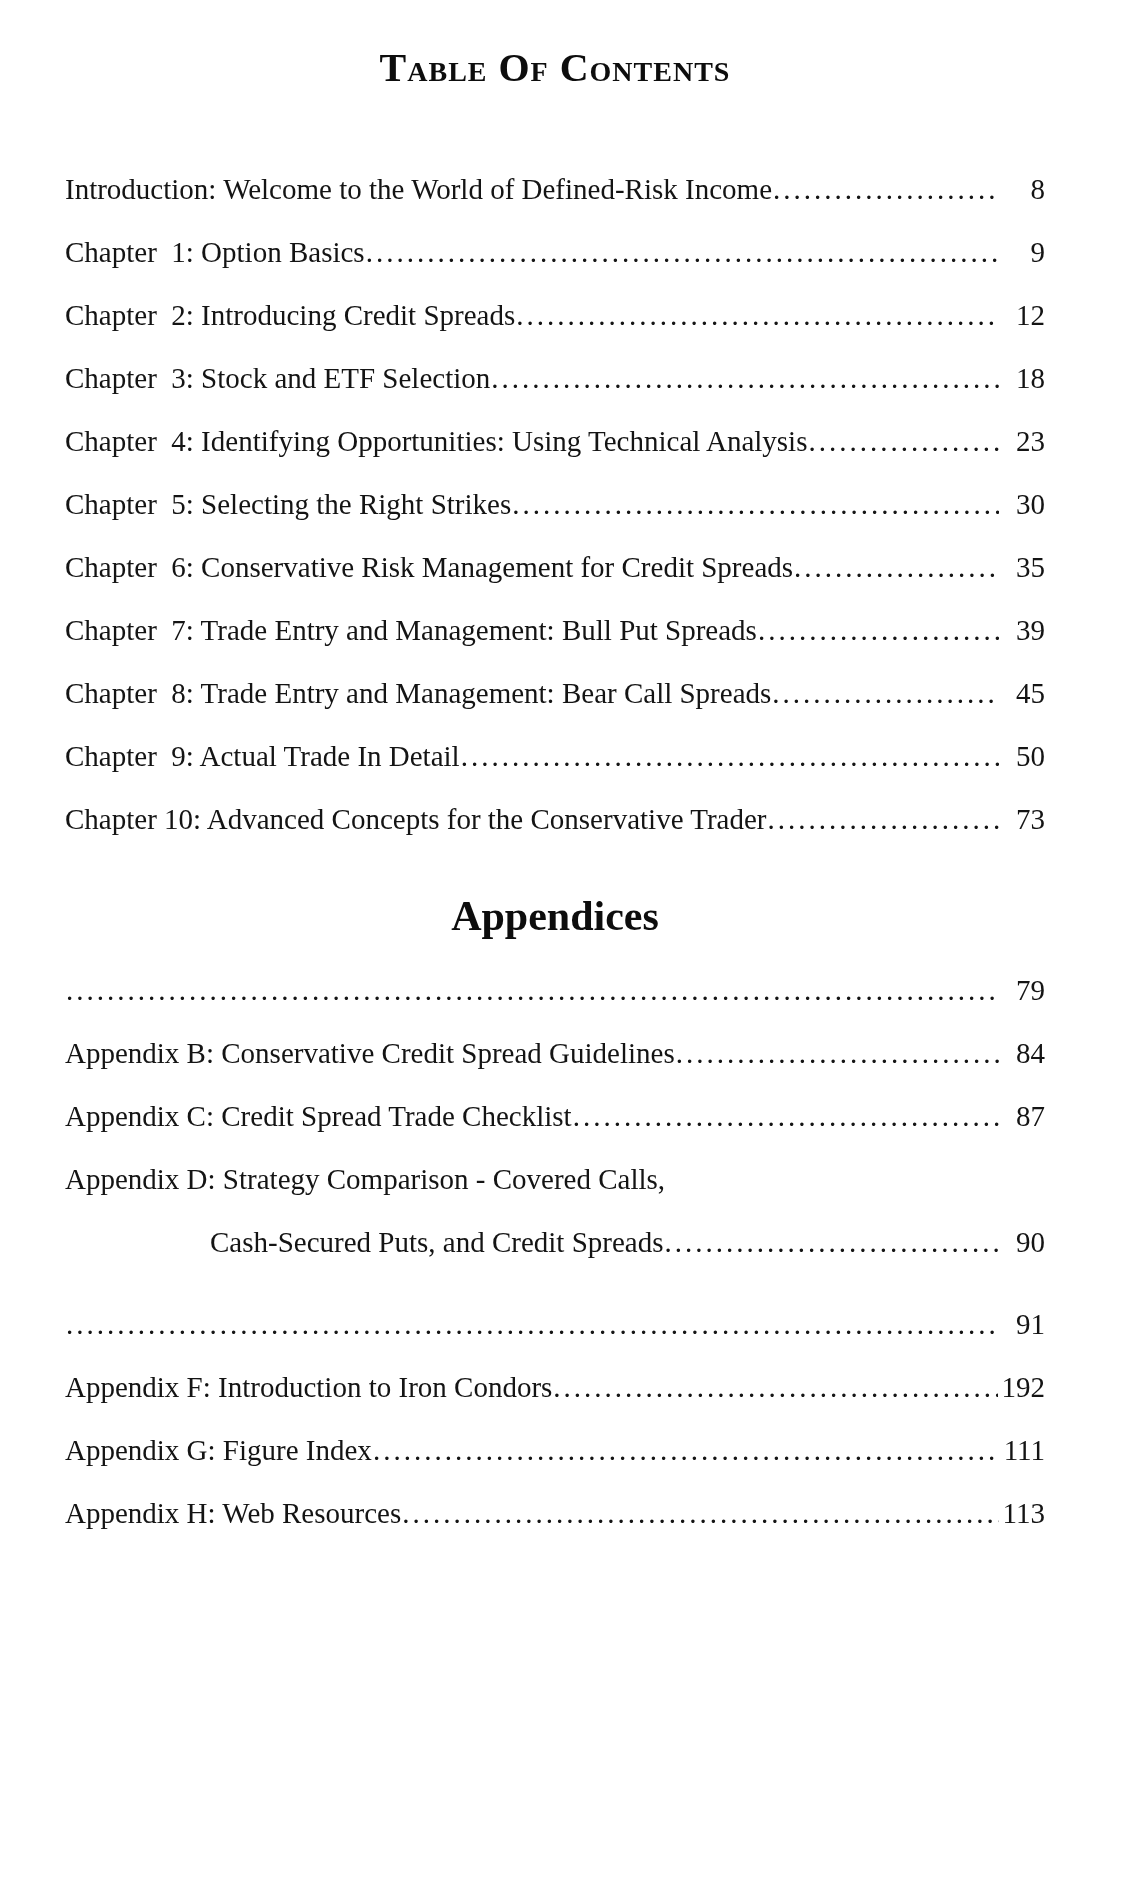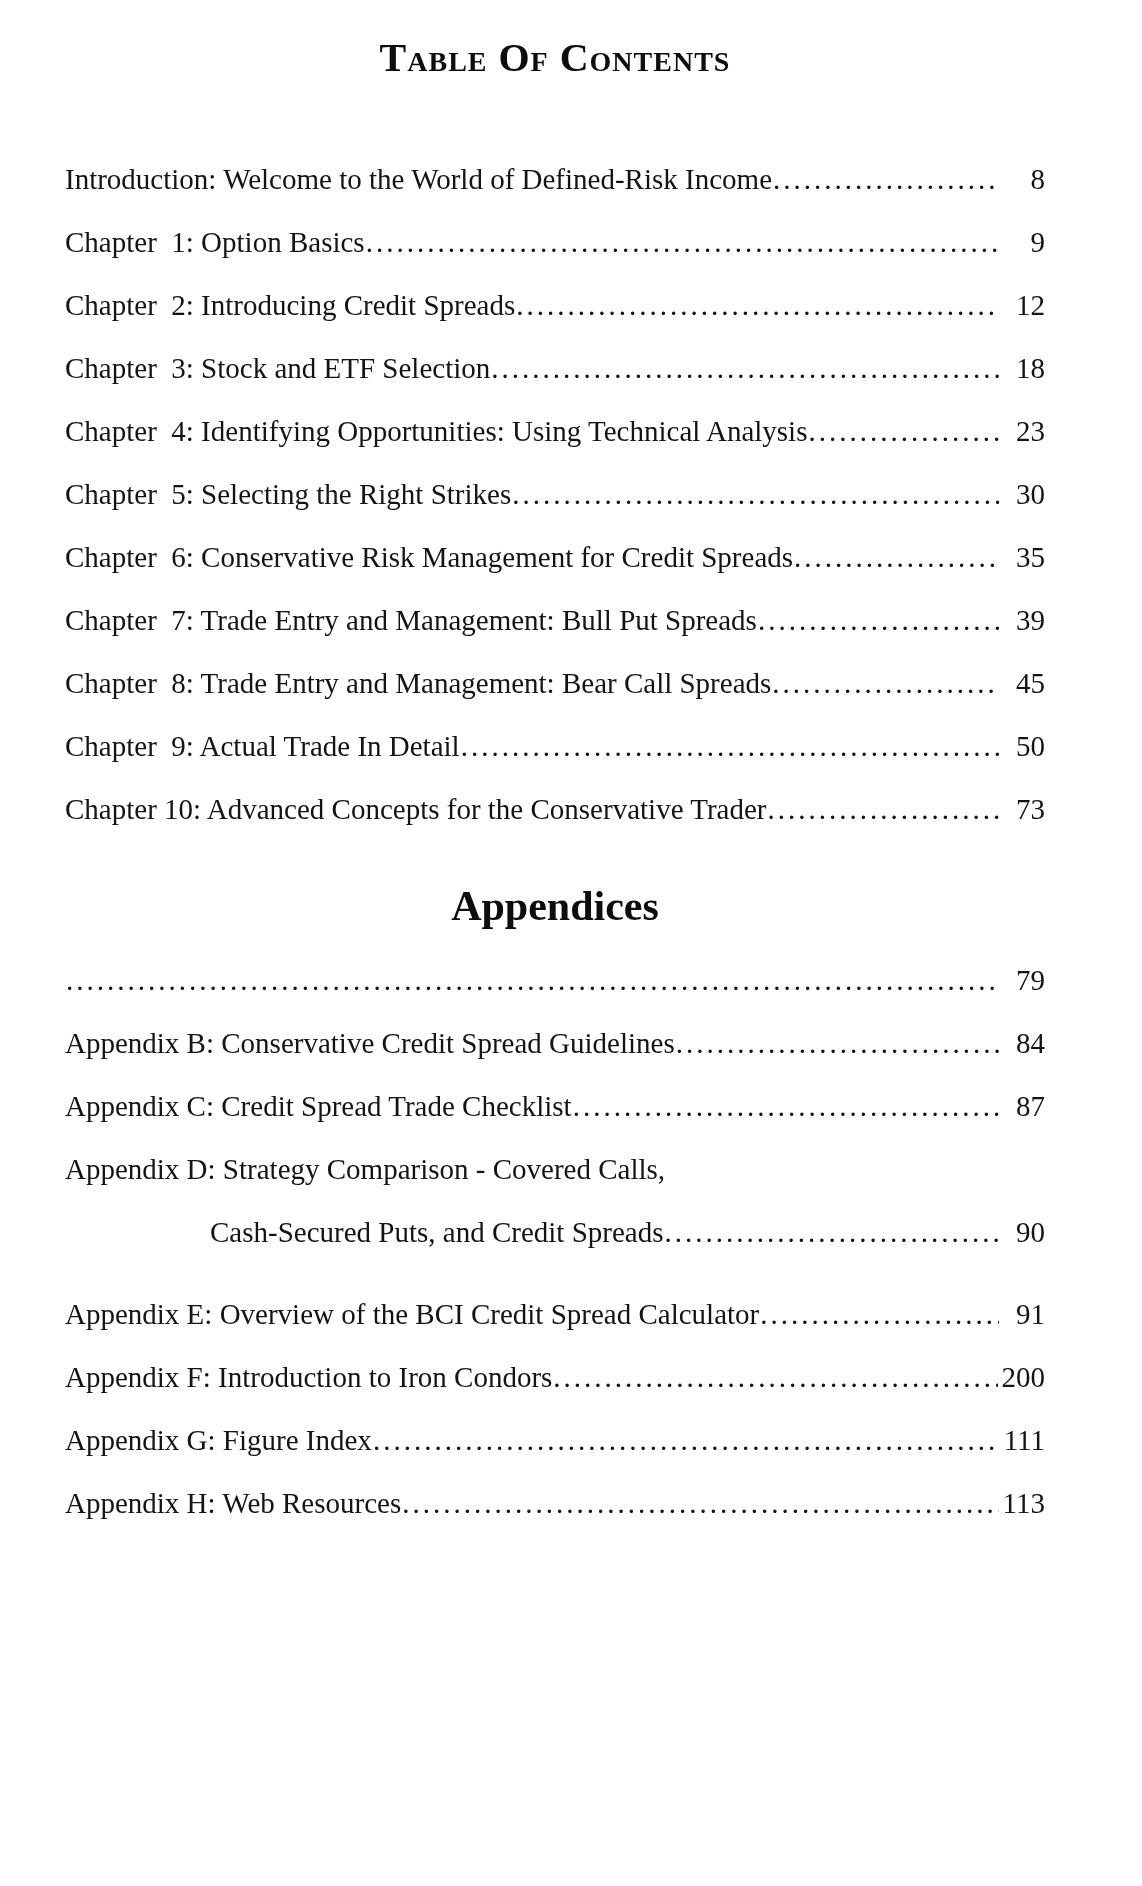"Table Of Contents" .page { padding: 6px 97px 0 65px -> 16px 97px 0 65px }
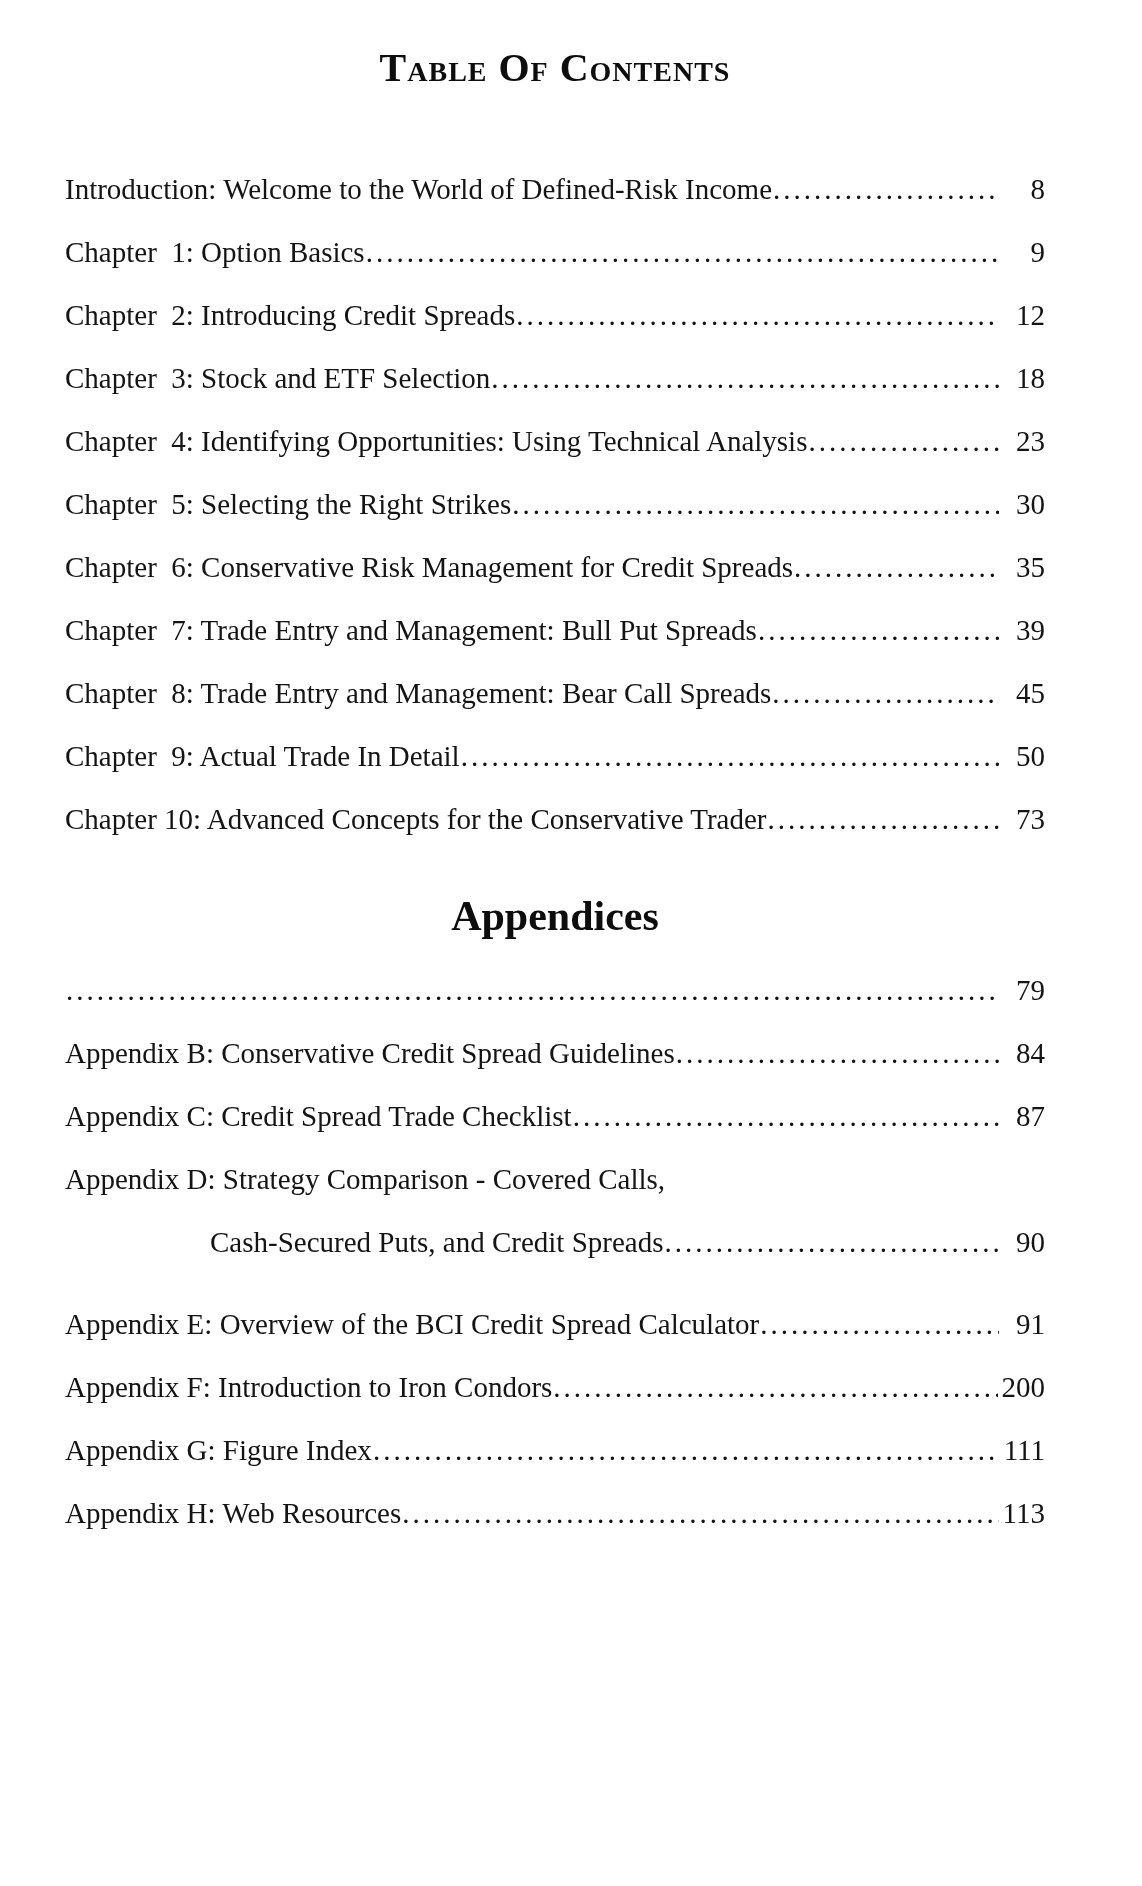"Appendix E: Overview of the" span.entry-text { html: <span>Appendix E: Overview of the BCI Credit Spread Calculator</span> -> none }
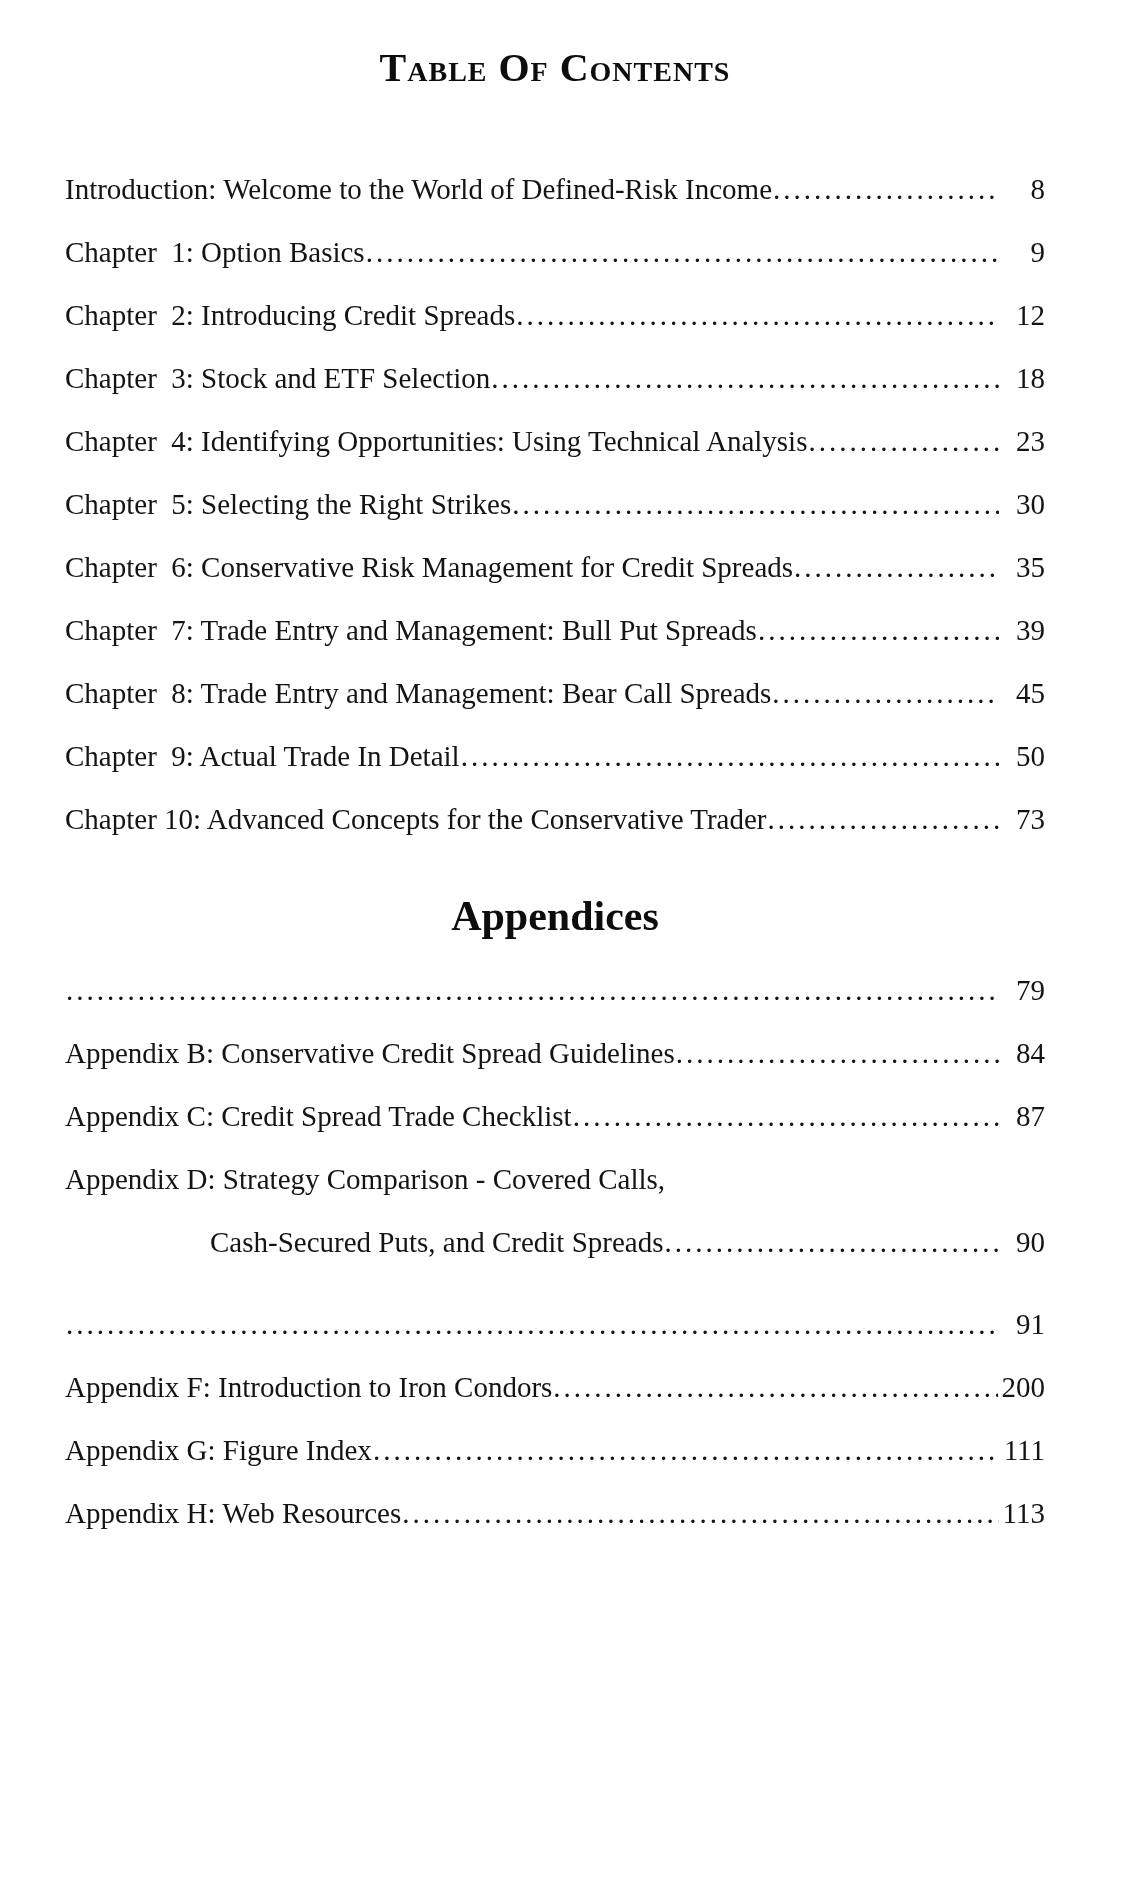"200" span.page-num { text: 200 -> 192 }
